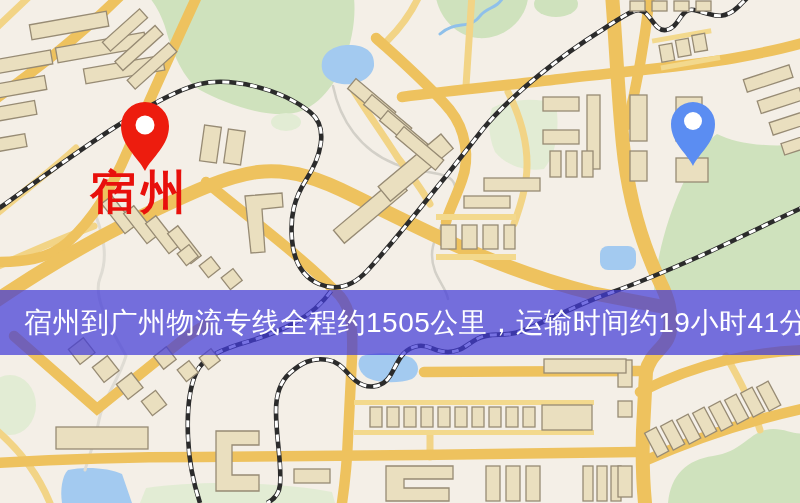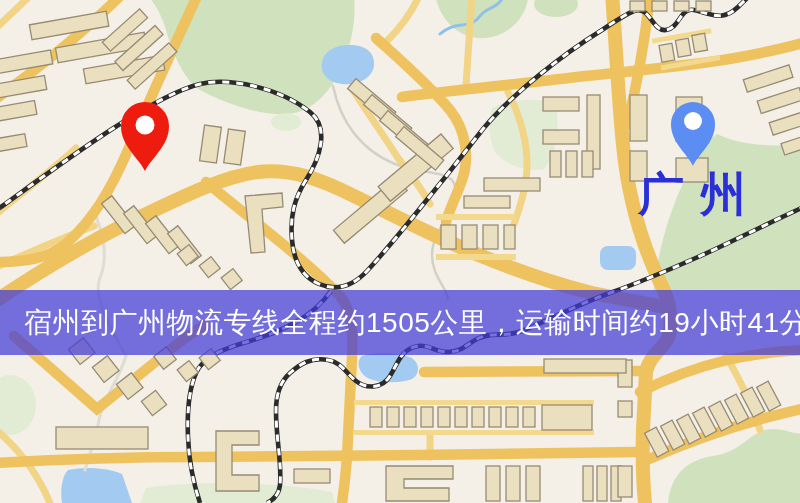"宿州" div.city-label { html: none -> <div>宿州</div> }
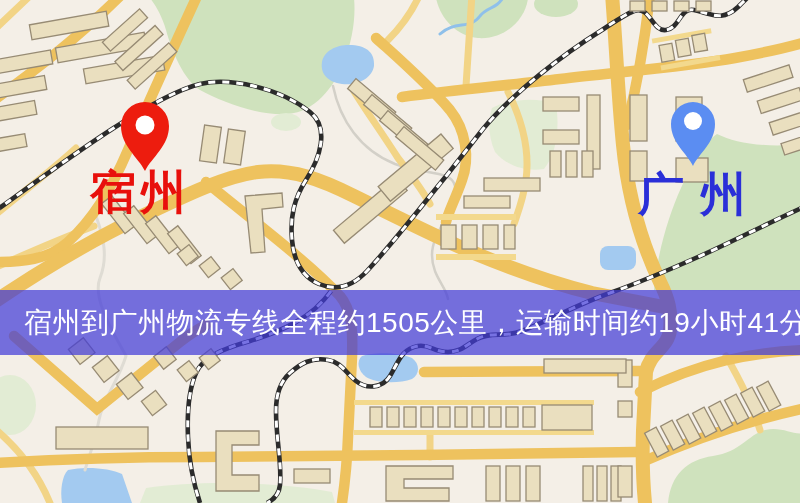"广州" div.city-label { html: <div>广州</div> -> none }
